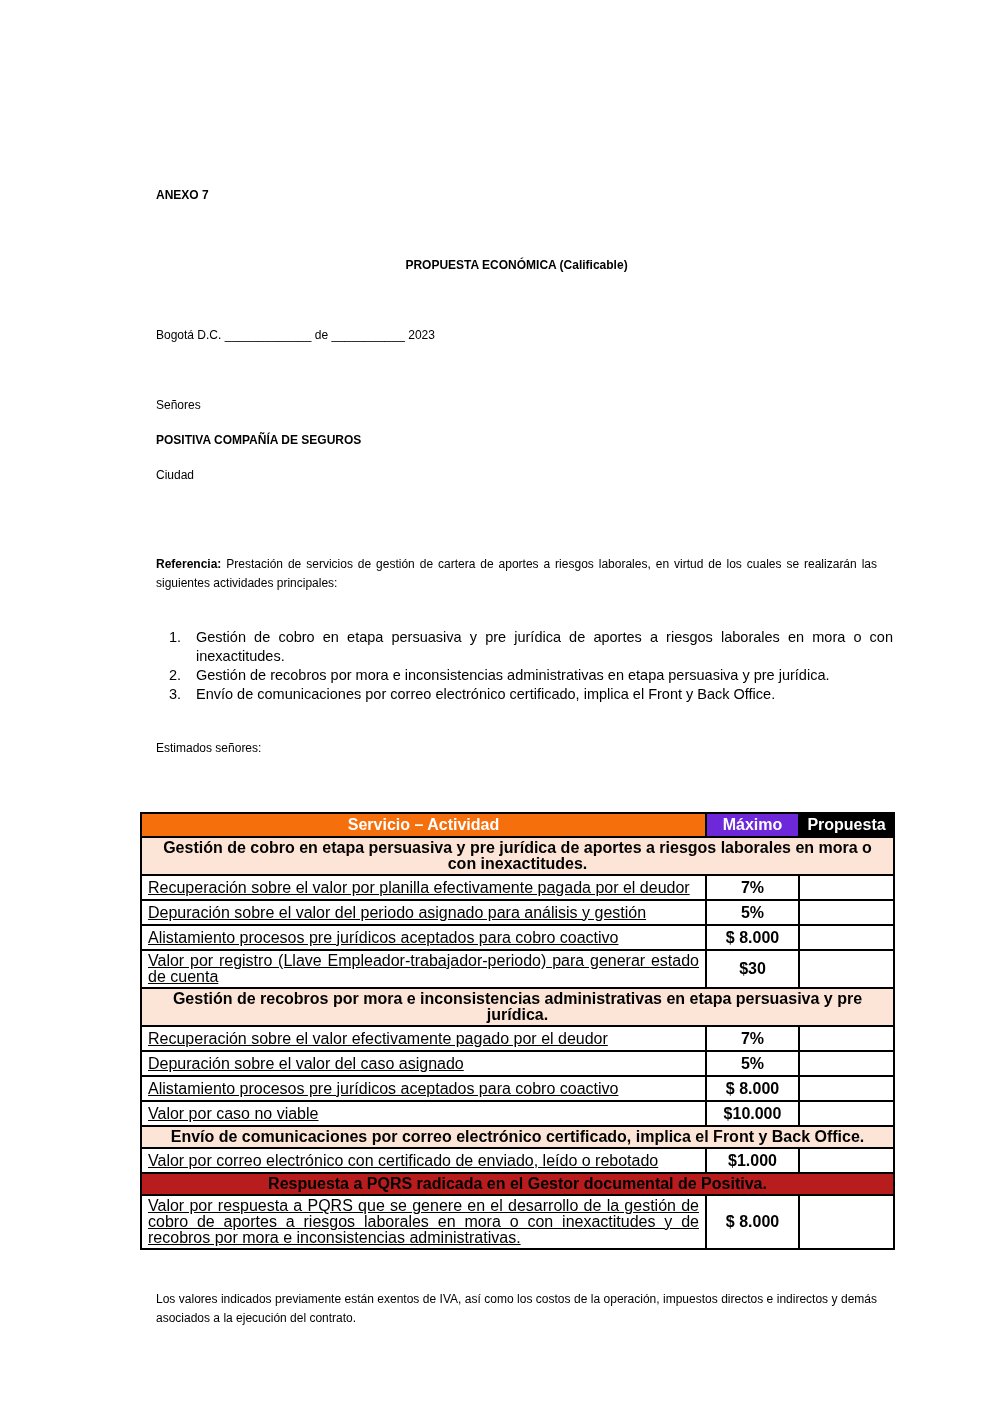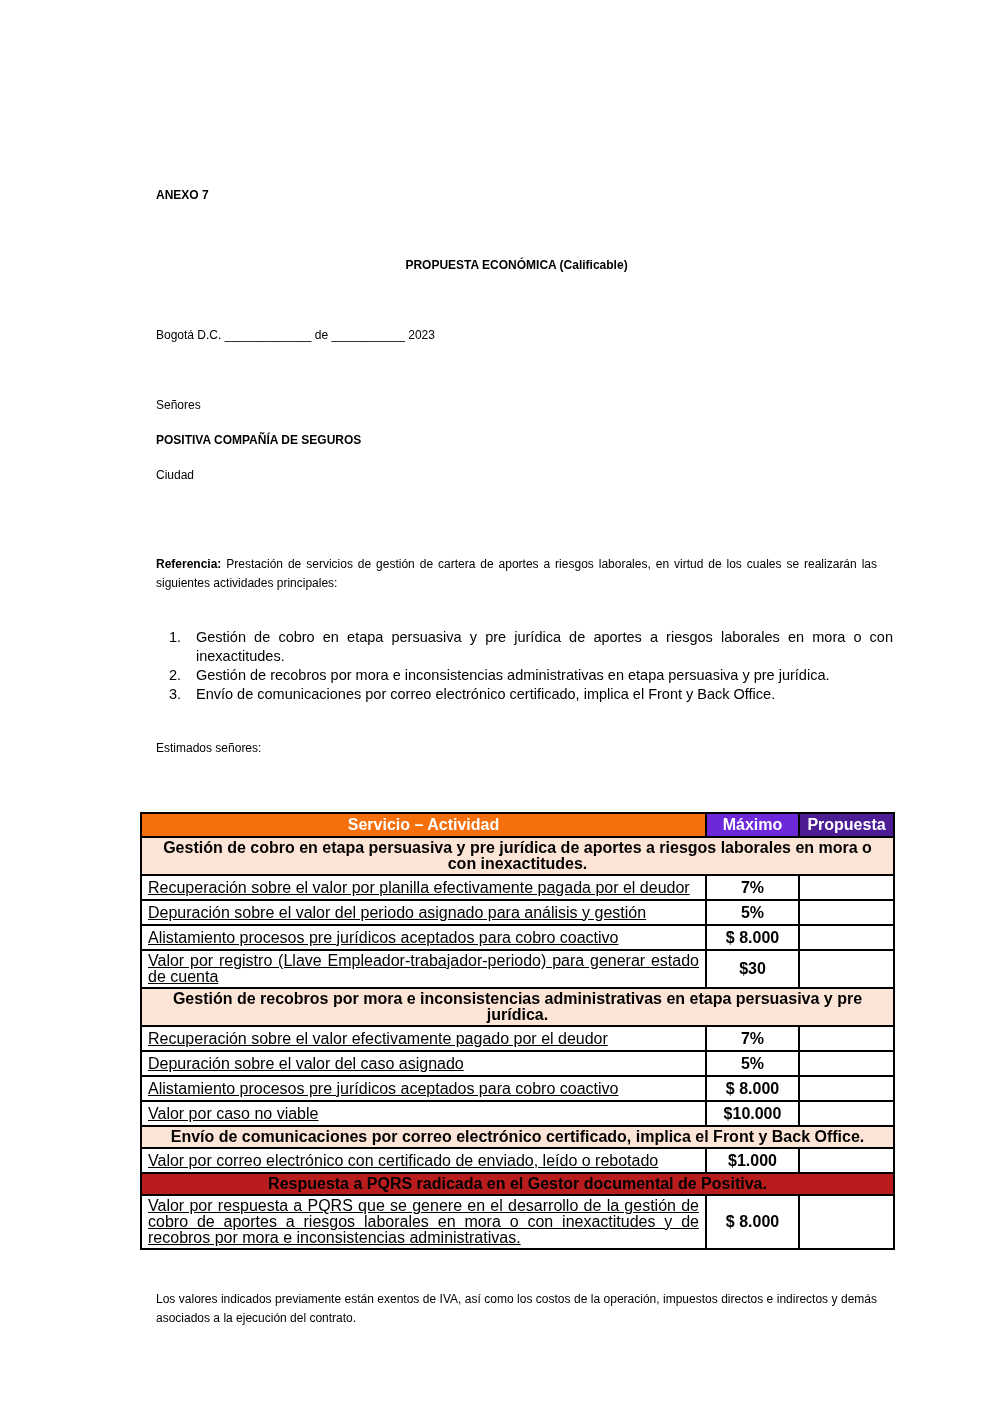"Propuesta" th { background: #4c1d95 -> #000000 }
